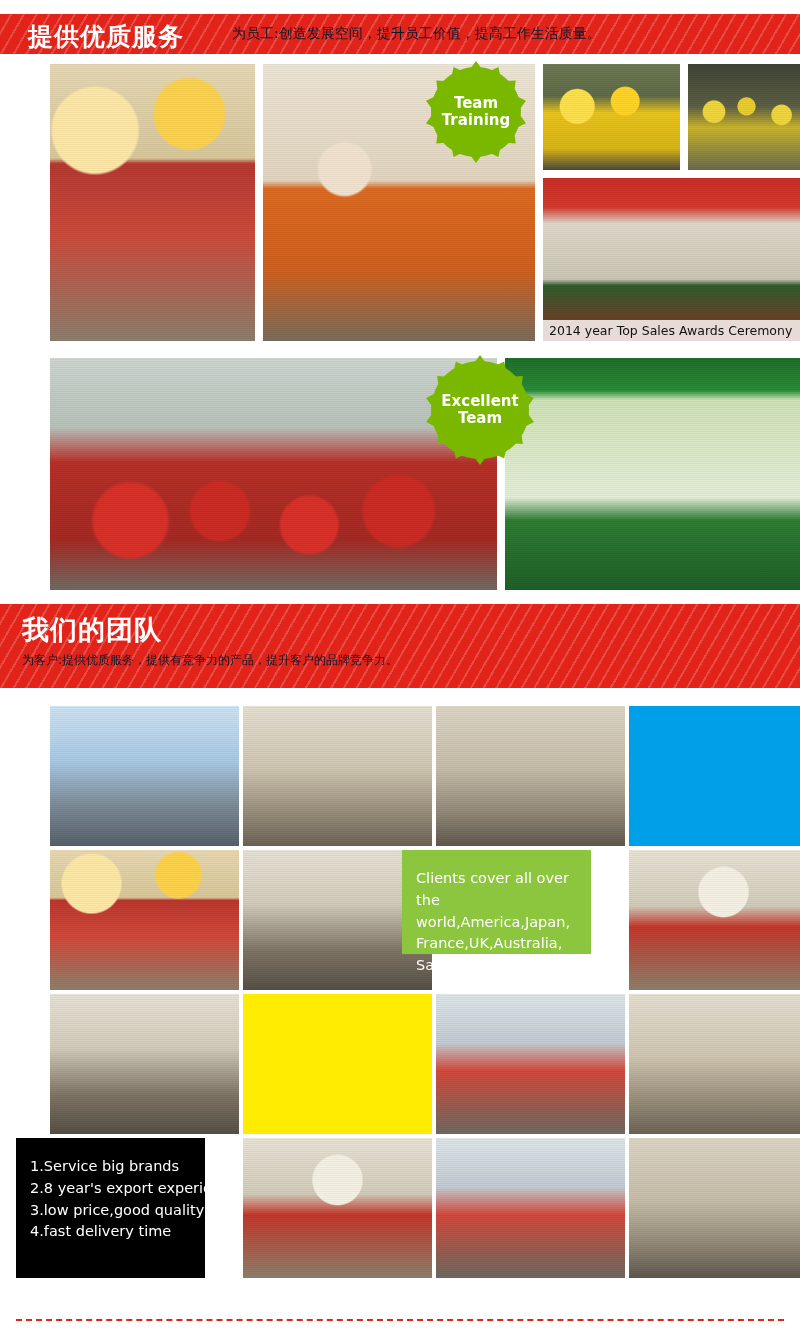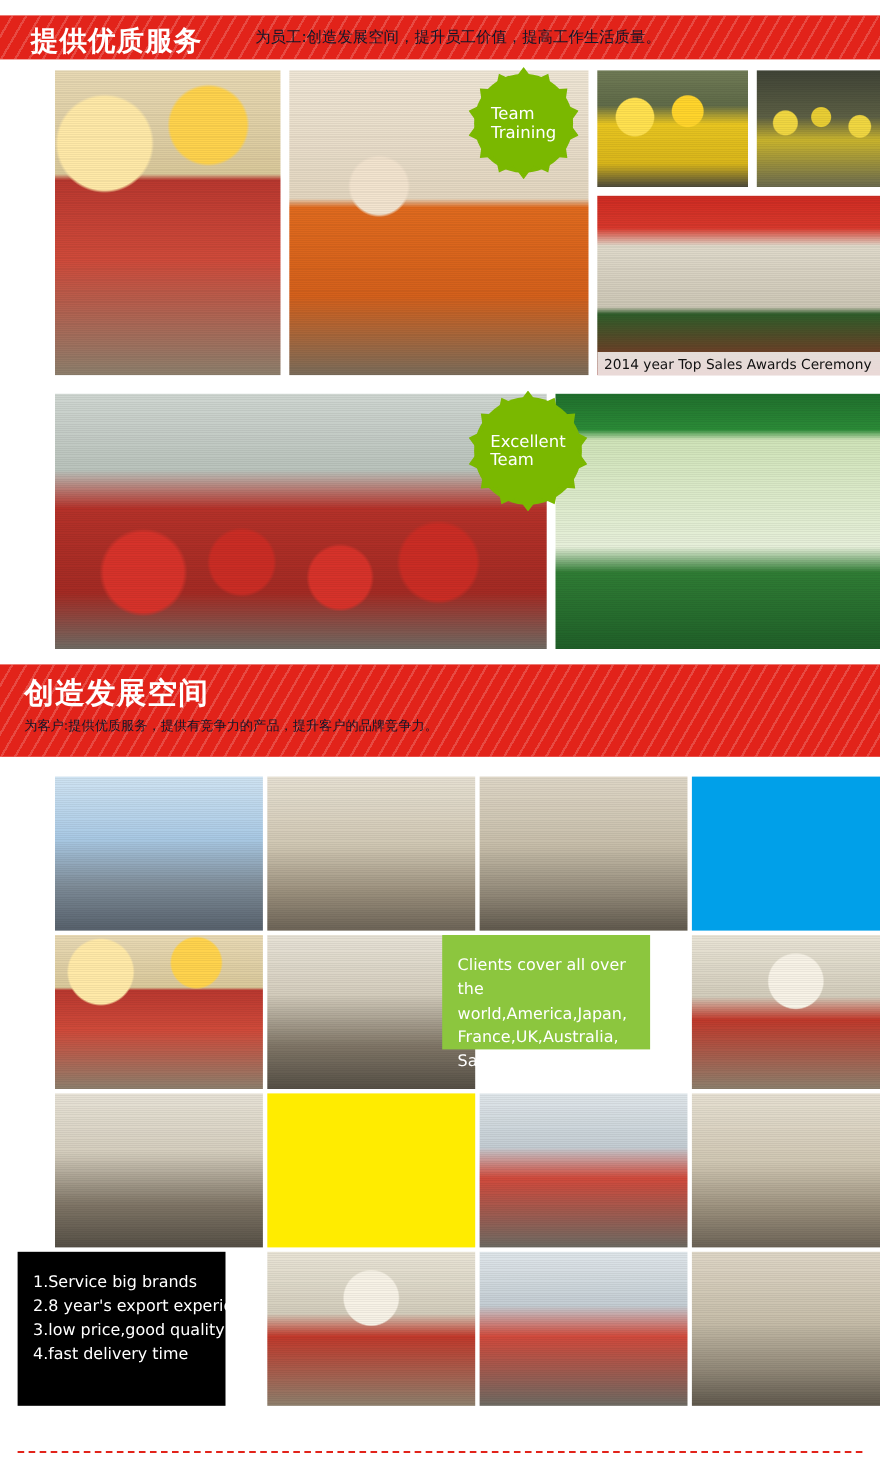"Team" .badge { font-weight: normal -> bold; text-align: none -> center }
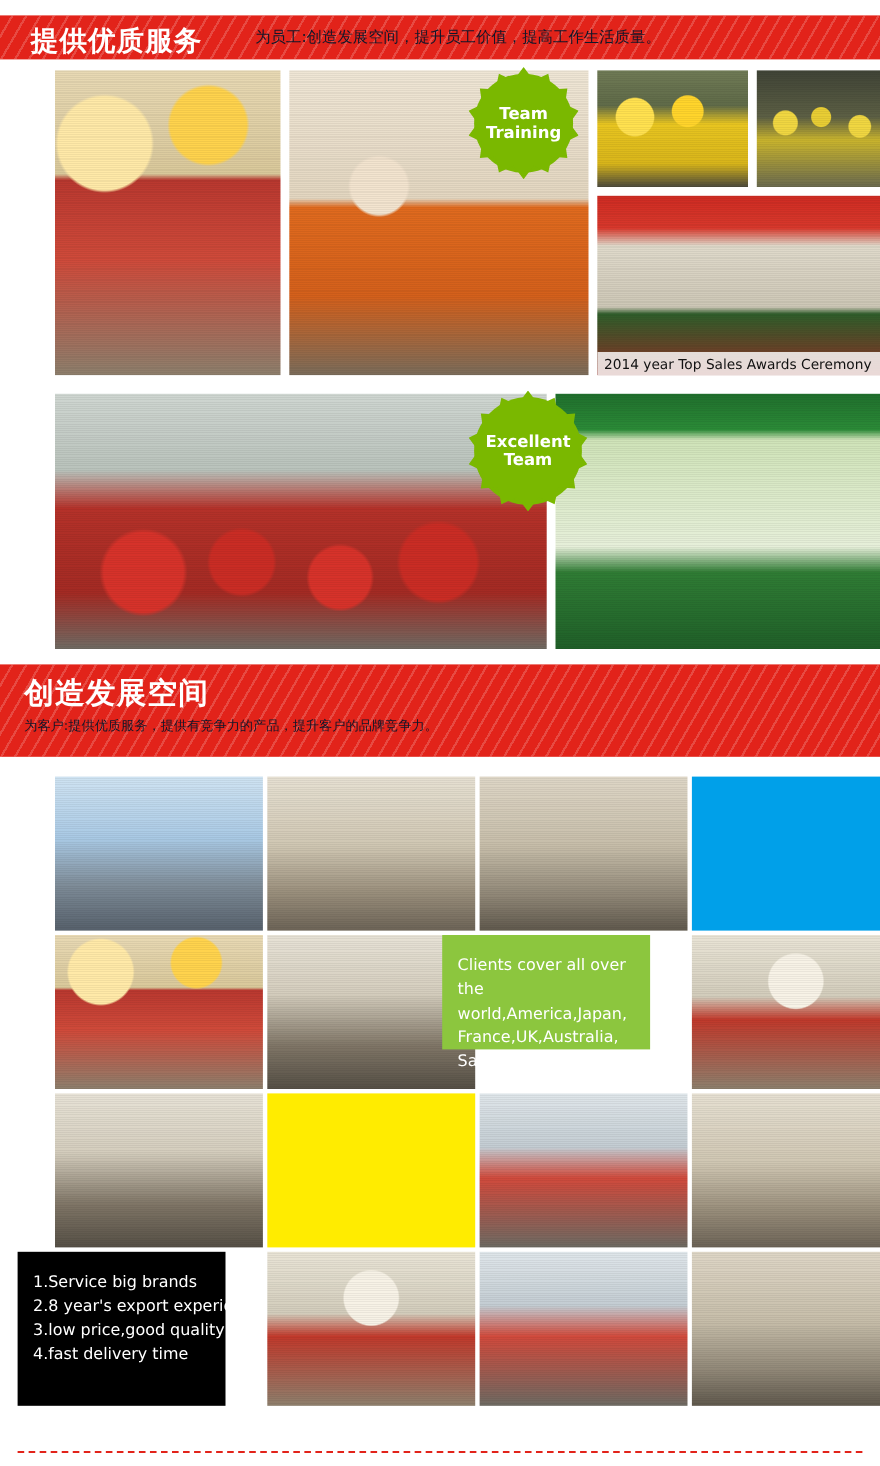"创造发展空间" div.bn-title { text: 创造发展空间 -> 我们的团队 }
